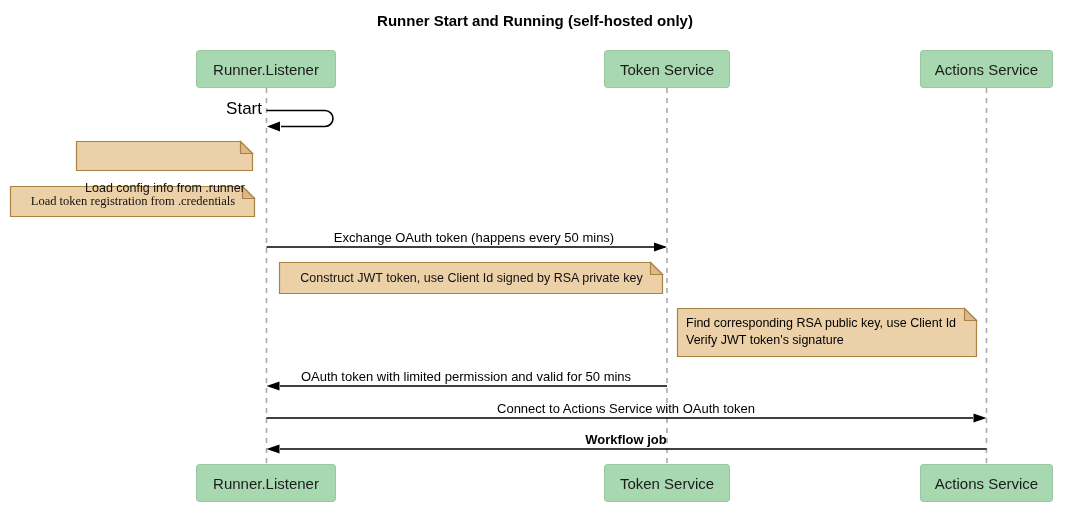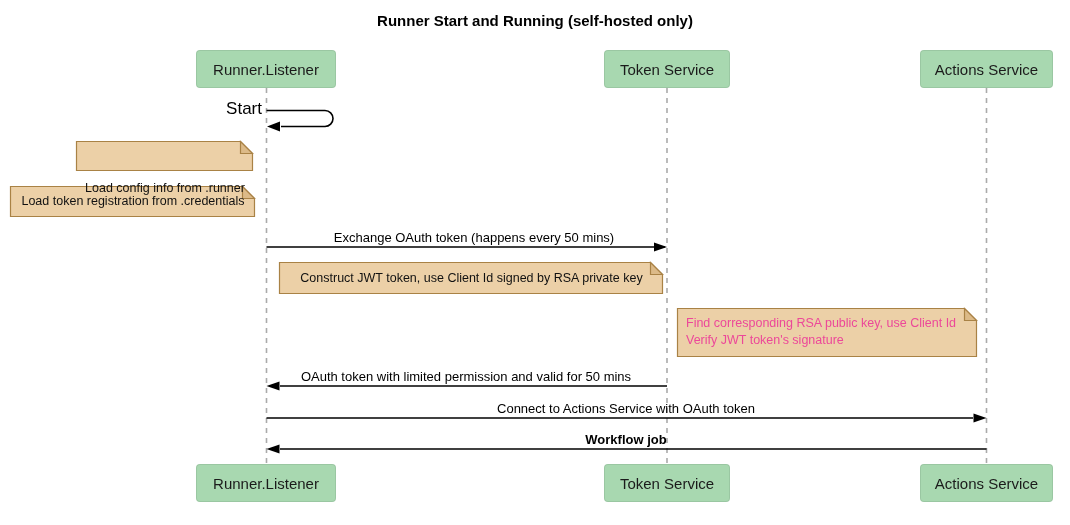"Load token registration from" div.note-text { font-family: none -> Liberation Serif, serif }
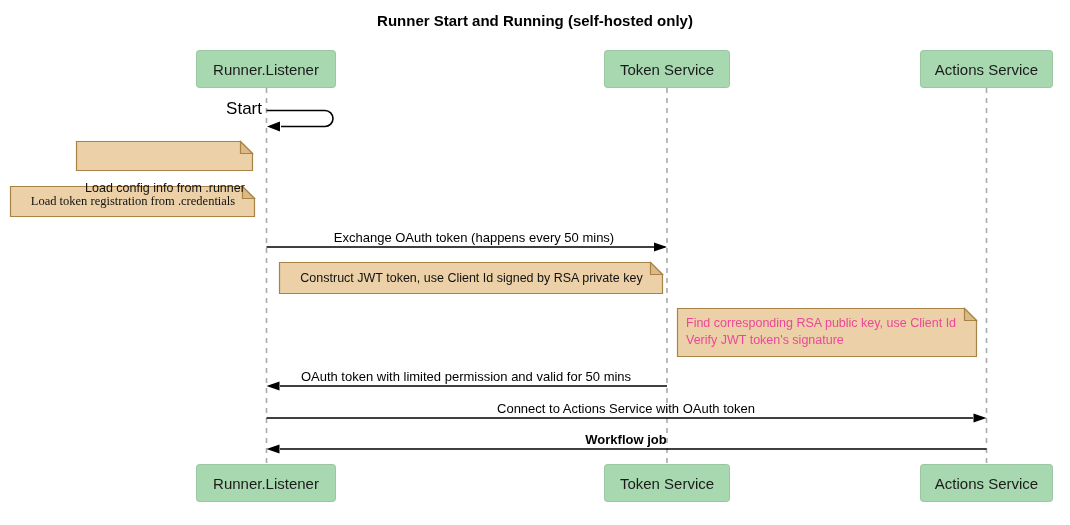"Find corresponding RSA public key," .note-text-multi { color: #ec4899 -> #000000 }
